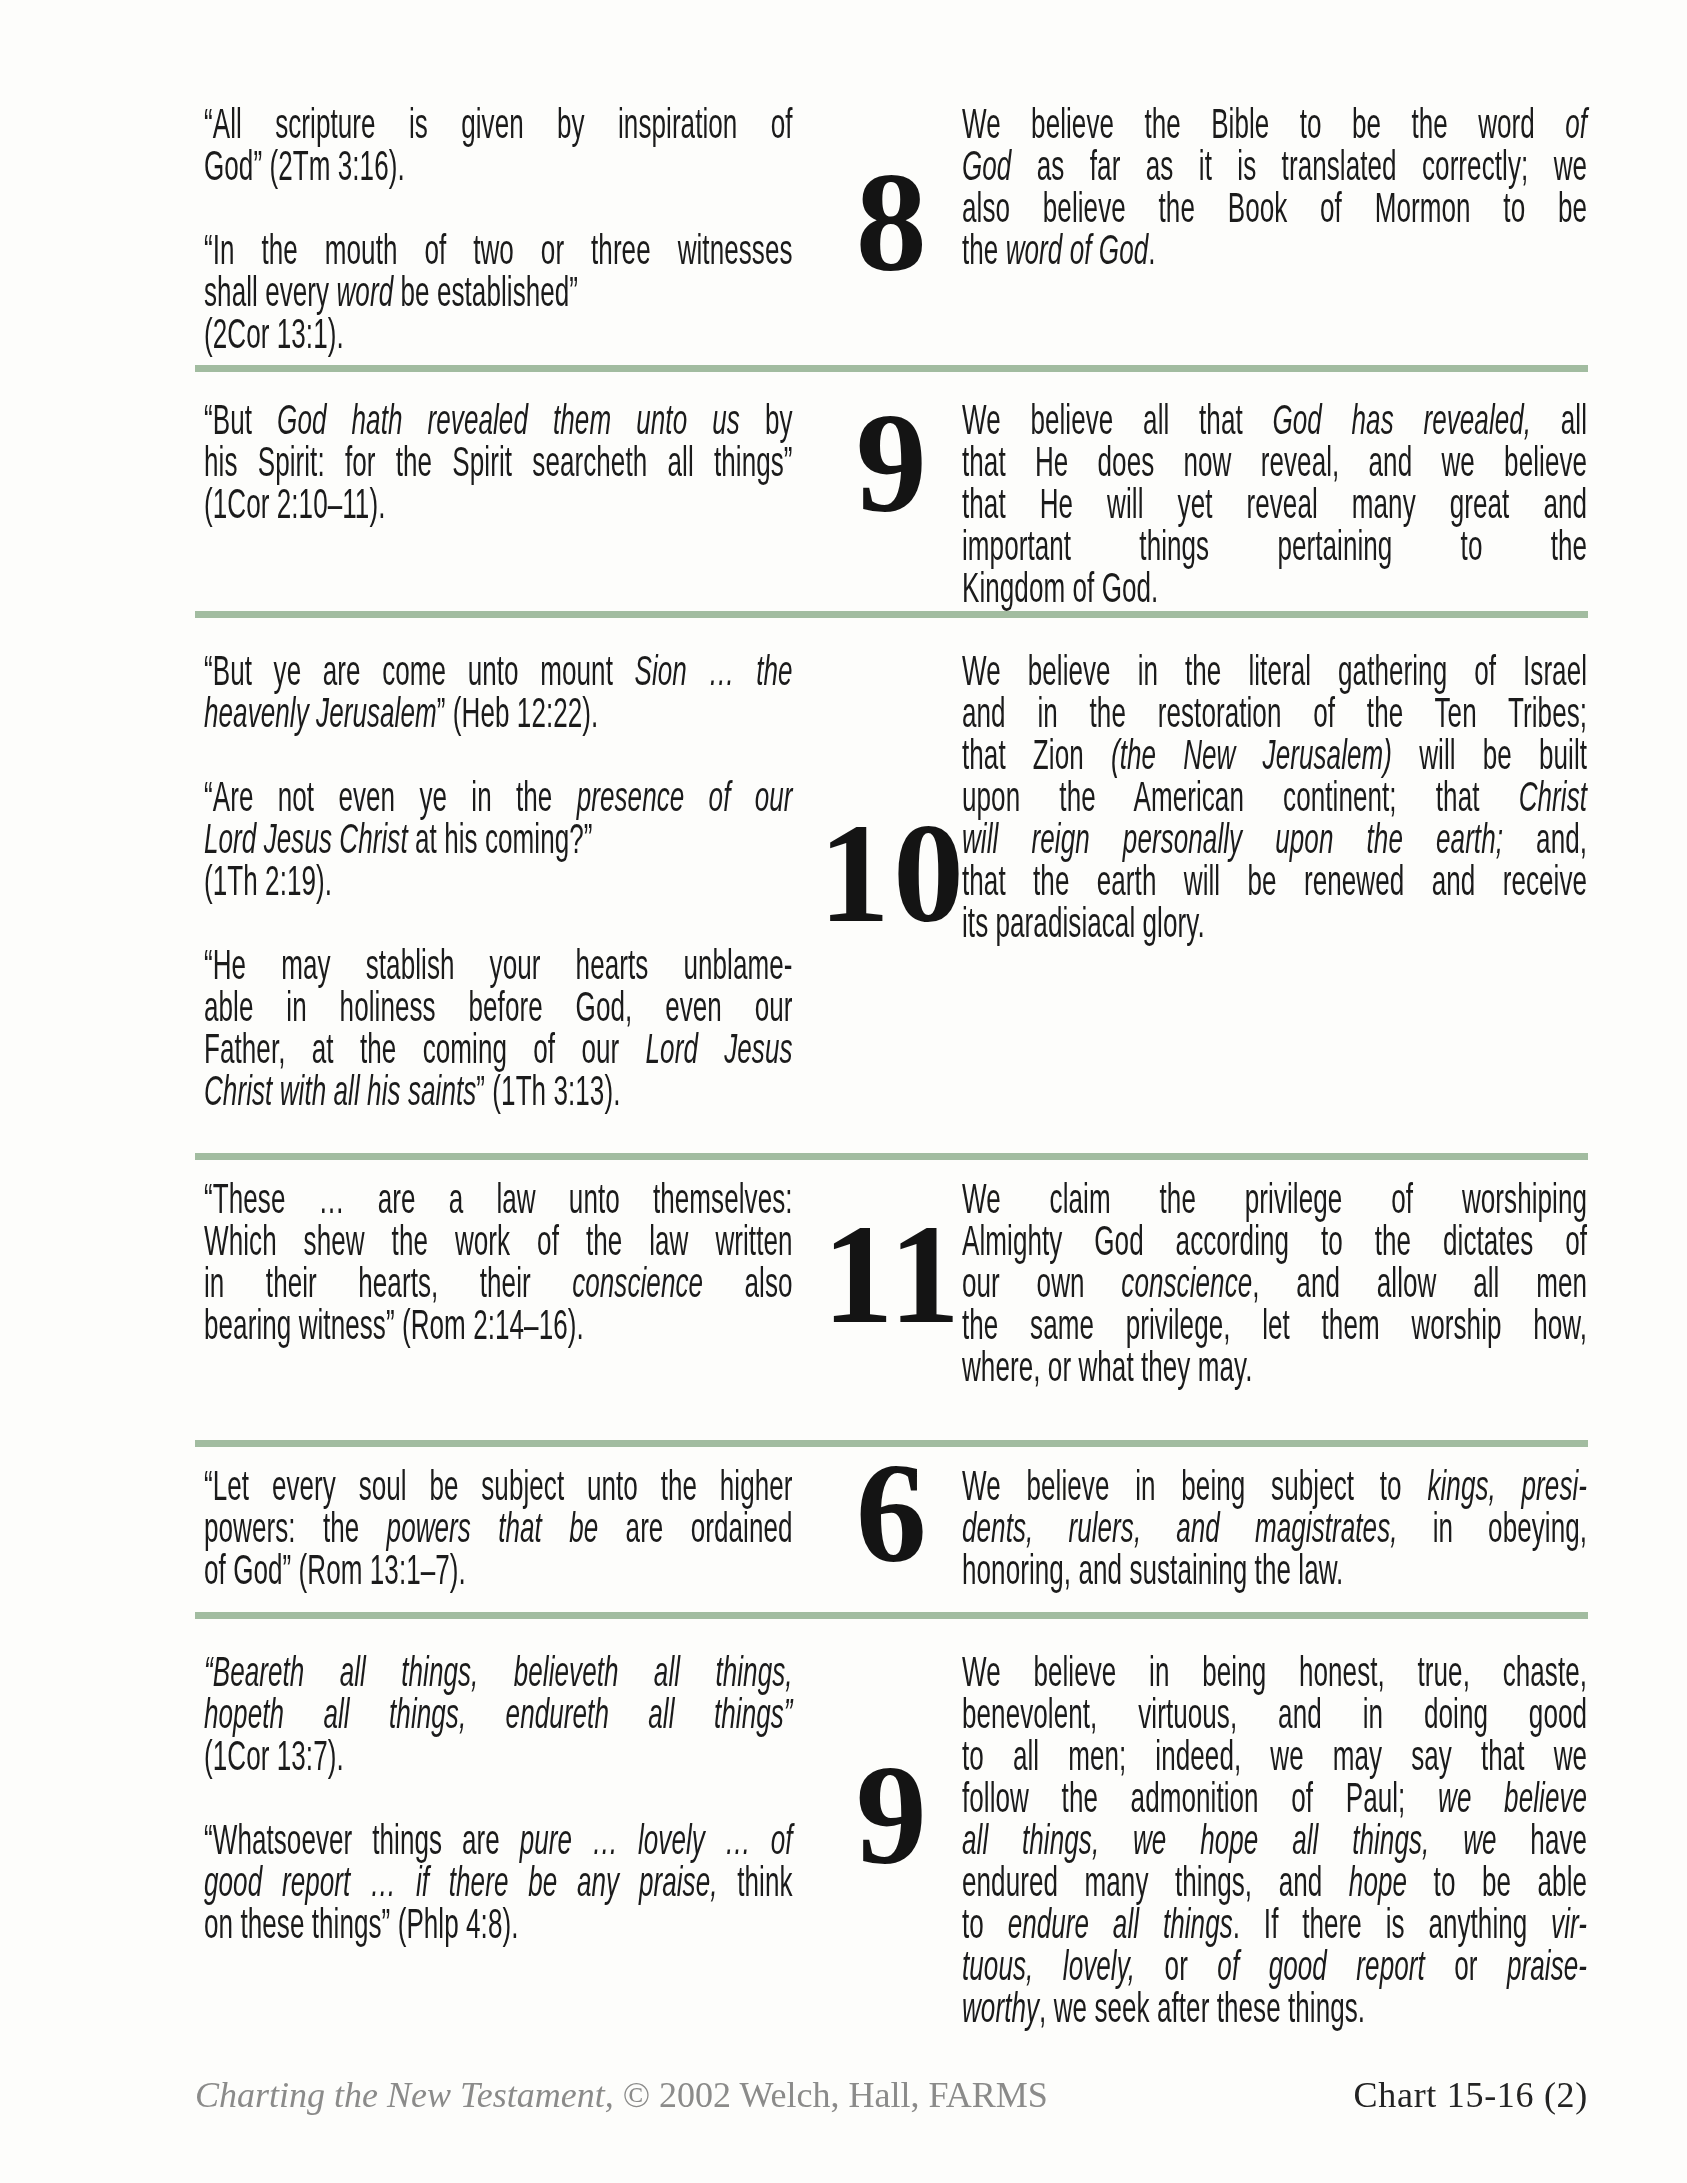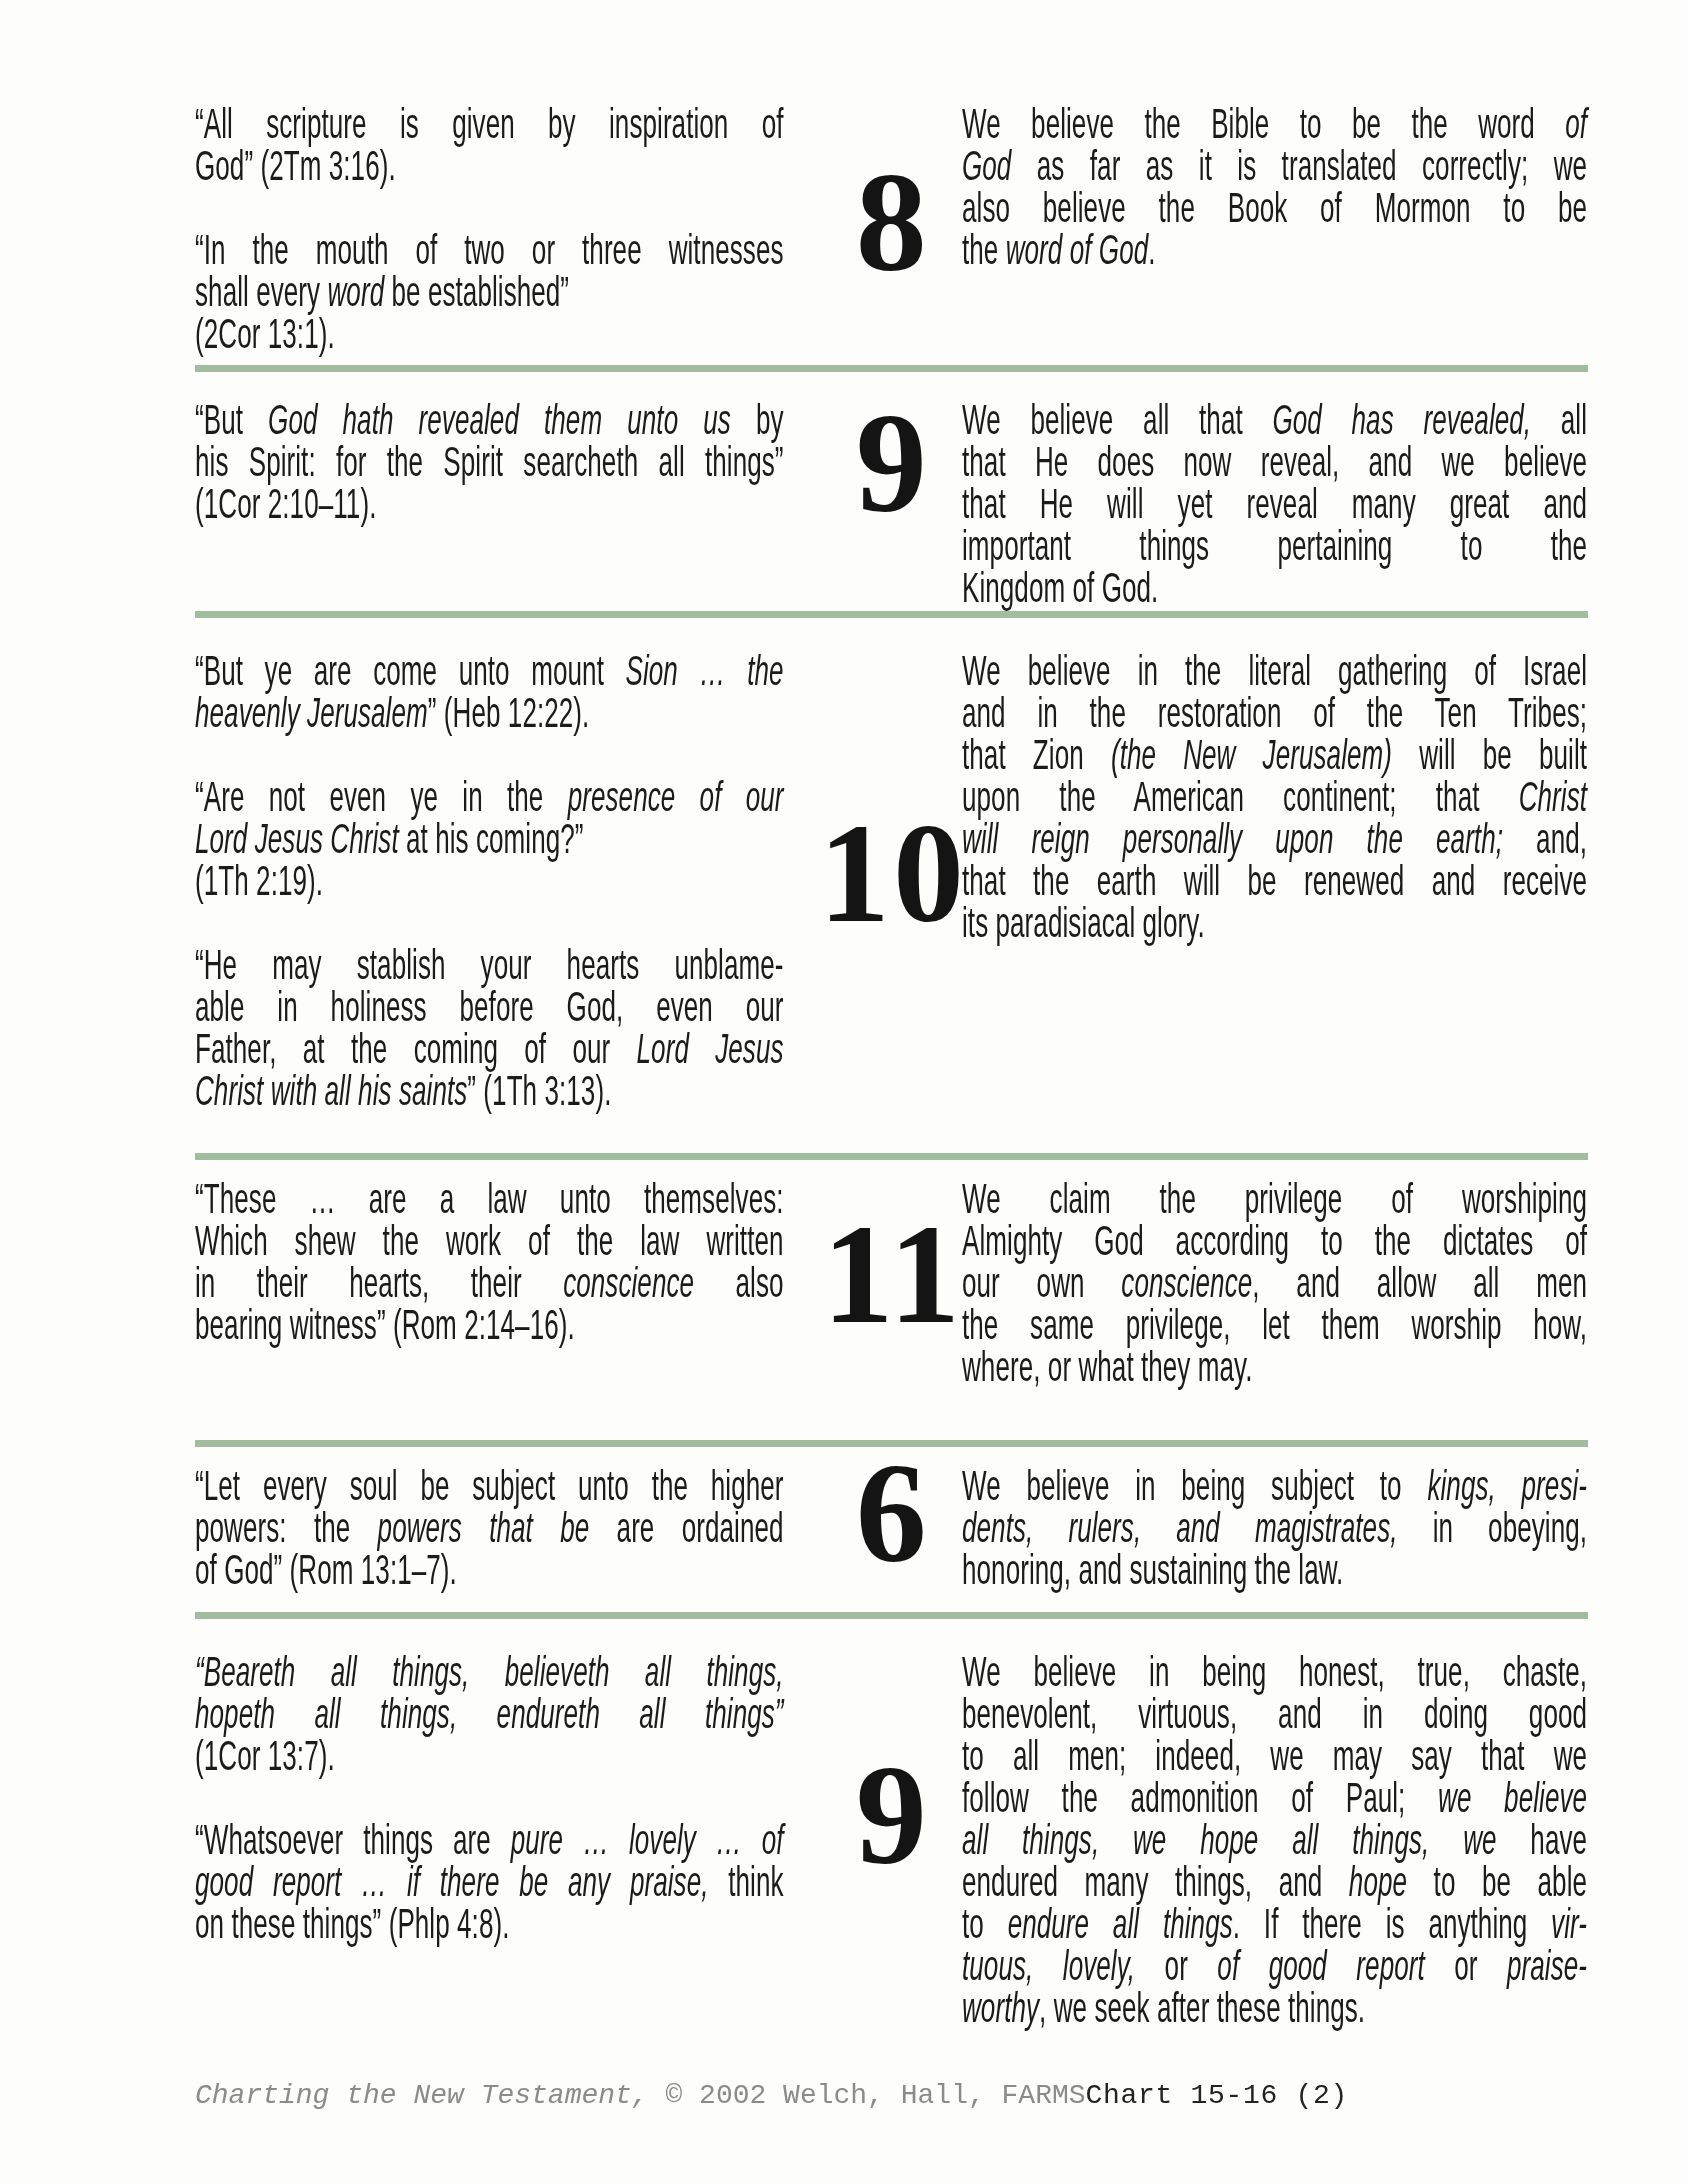"“All scripture is given by" .colL { left: 0 -> 9px }
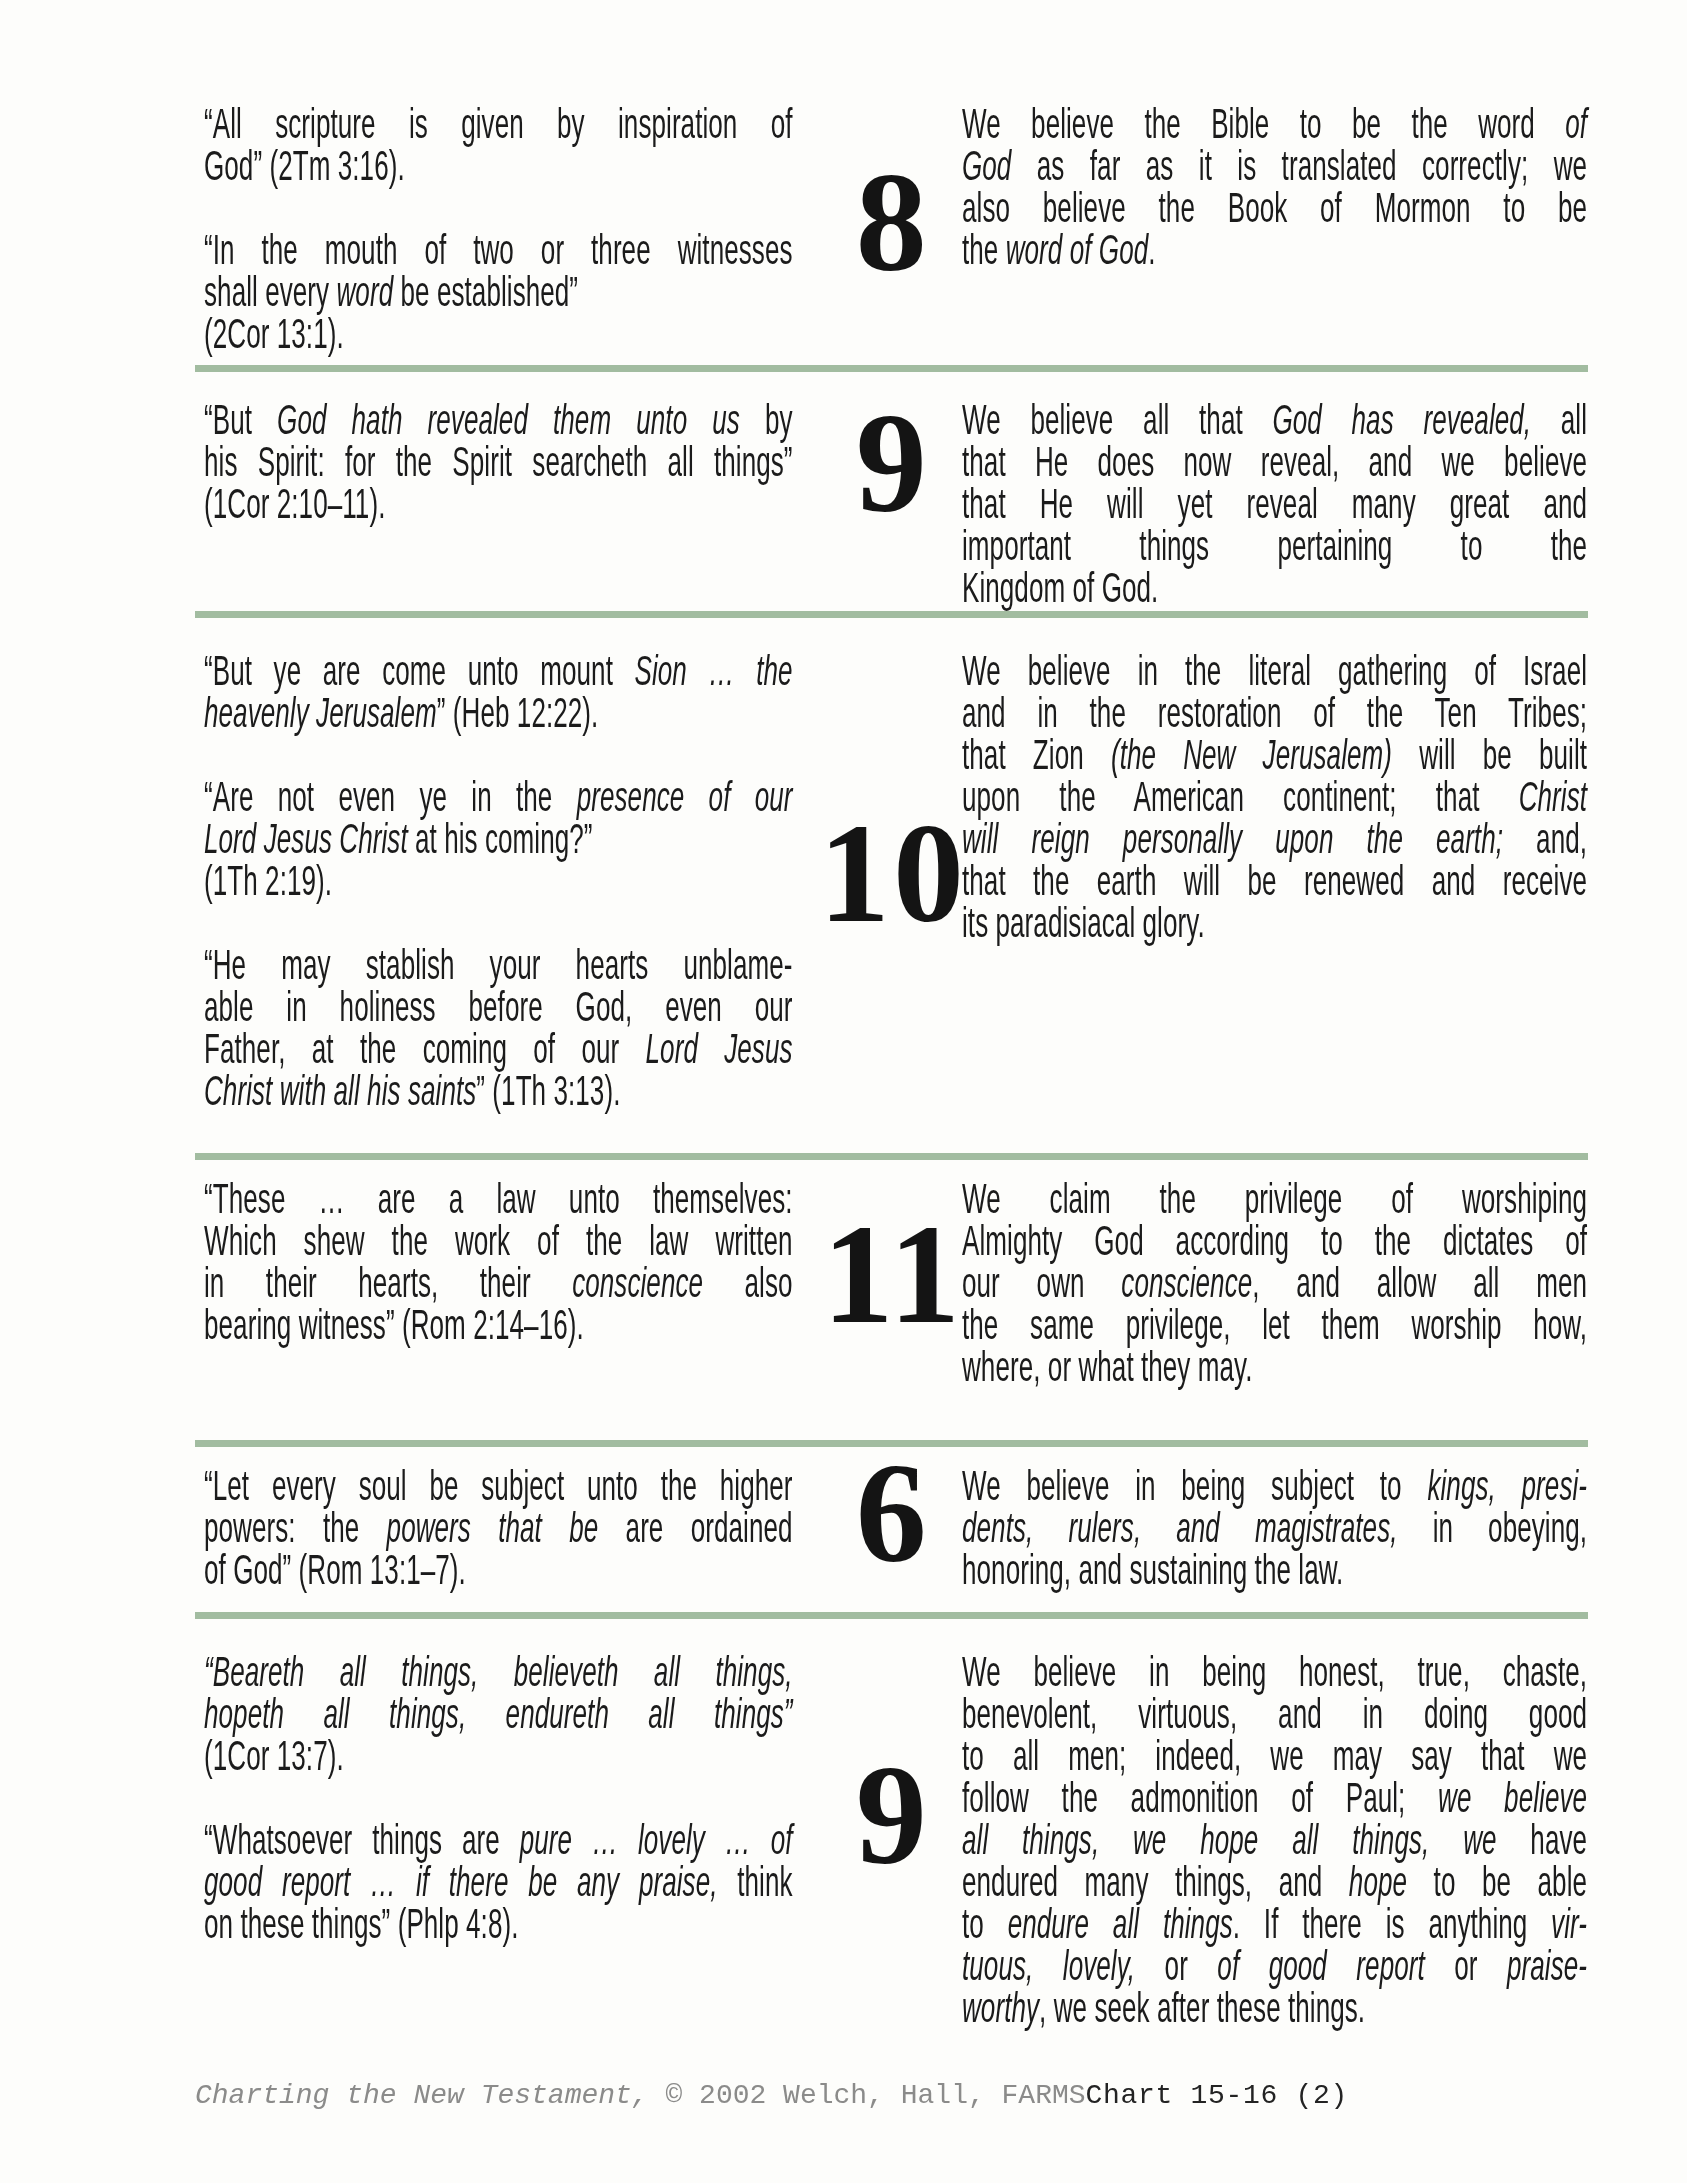"Charting the New Testament, ©" .footer { font-family: Liberation Mono, monospace -> Liberation Serif, serif; font-size: 28px -> 36px; justify-content: flex-start -> space-between }
